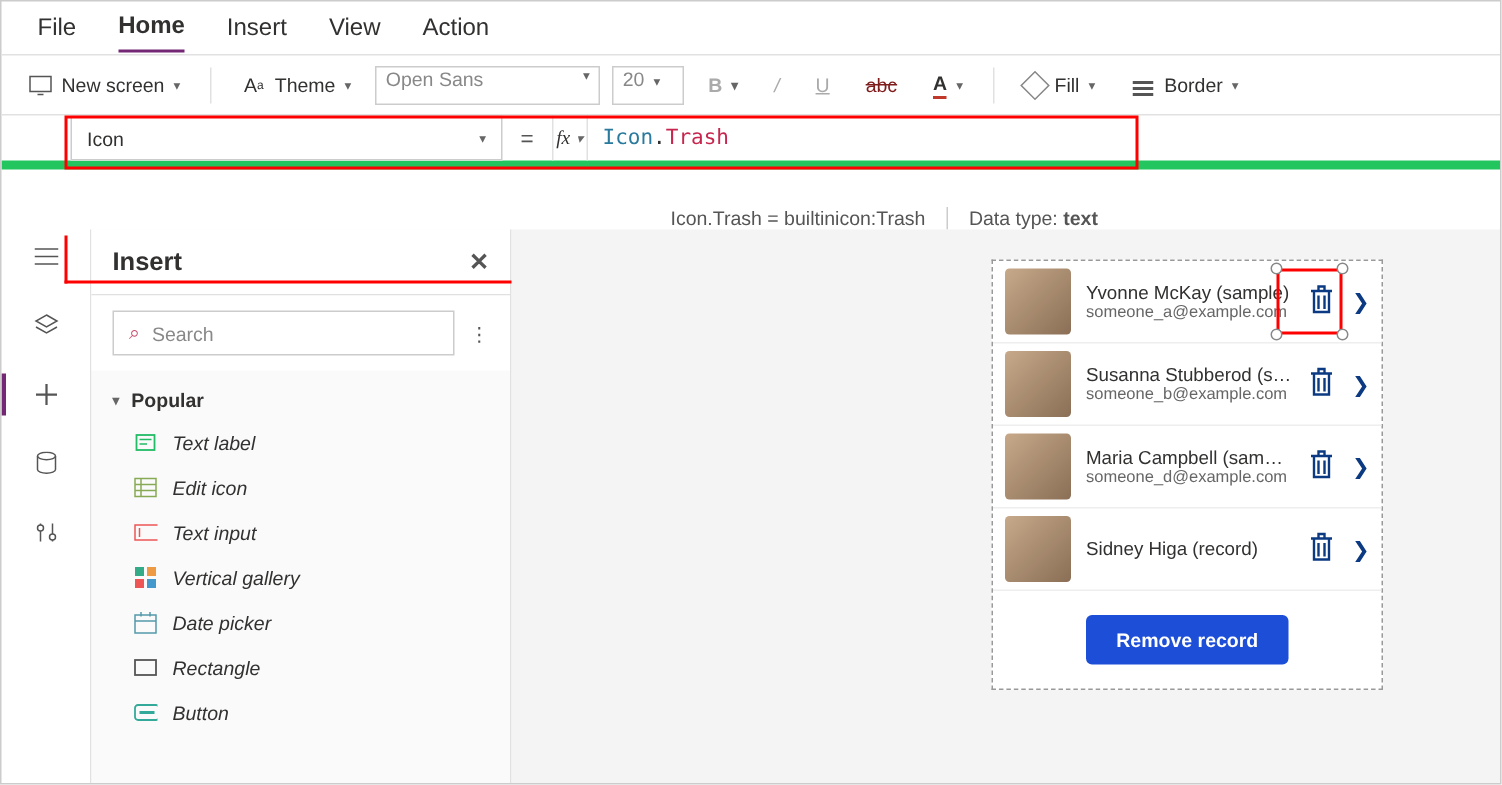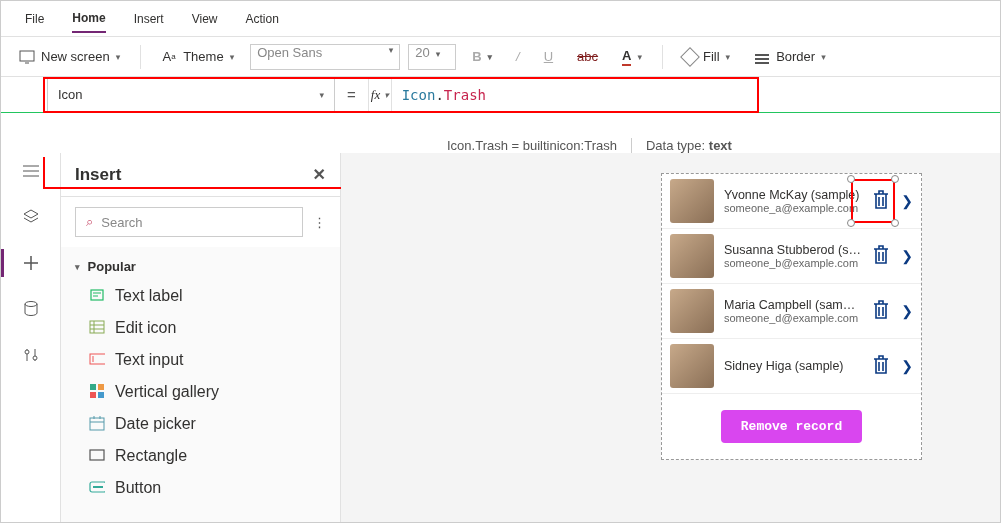"File" .menubar-item { font-size: 12px -> 16px }
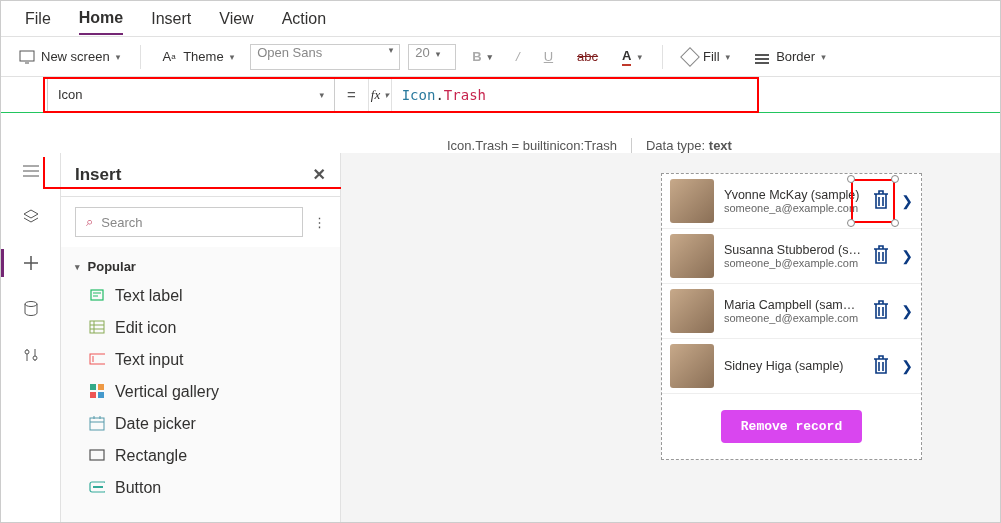"Icon" .formula-row { border-bottom: 1px solid #22c55e -> 6px solid #22c55e }
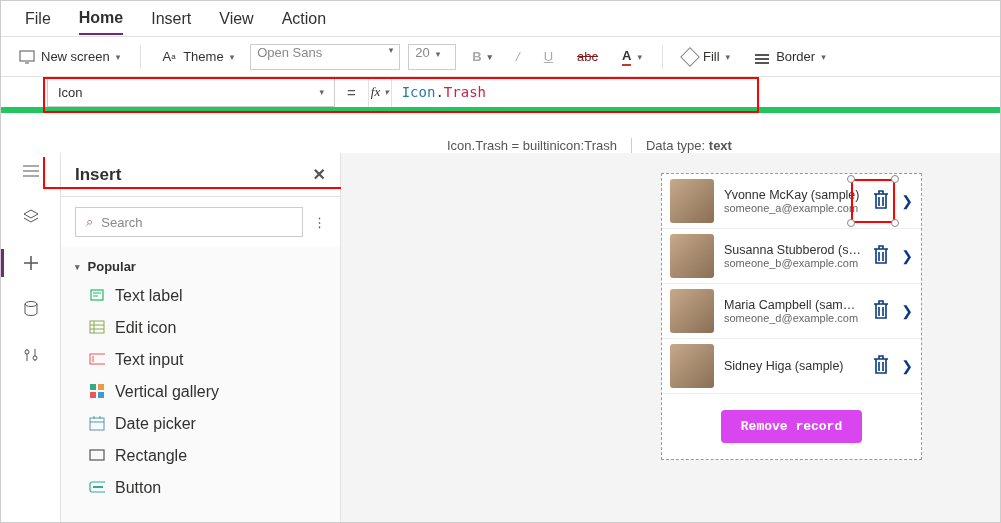"Text label" .panel-it { align-items: flex-start -> flex-end; font-size: 16px -> 13px; font-style: none -> italic }
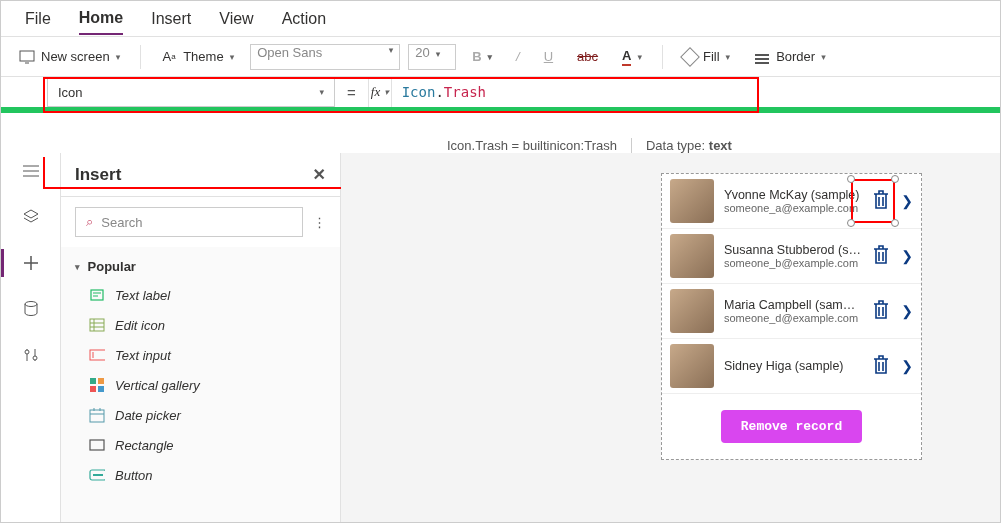"Sidney Higa (sample)" div.card-name { text: sample -> record }
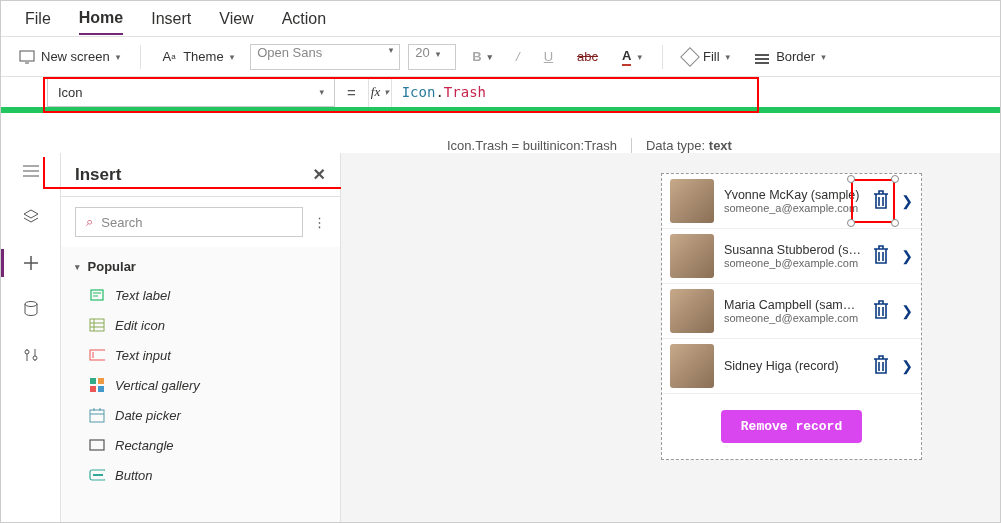"Remove record" .btn-primary { background: #d946ef -> #1d4ed8; font-family: Liberation Mono, monospace -> none }
